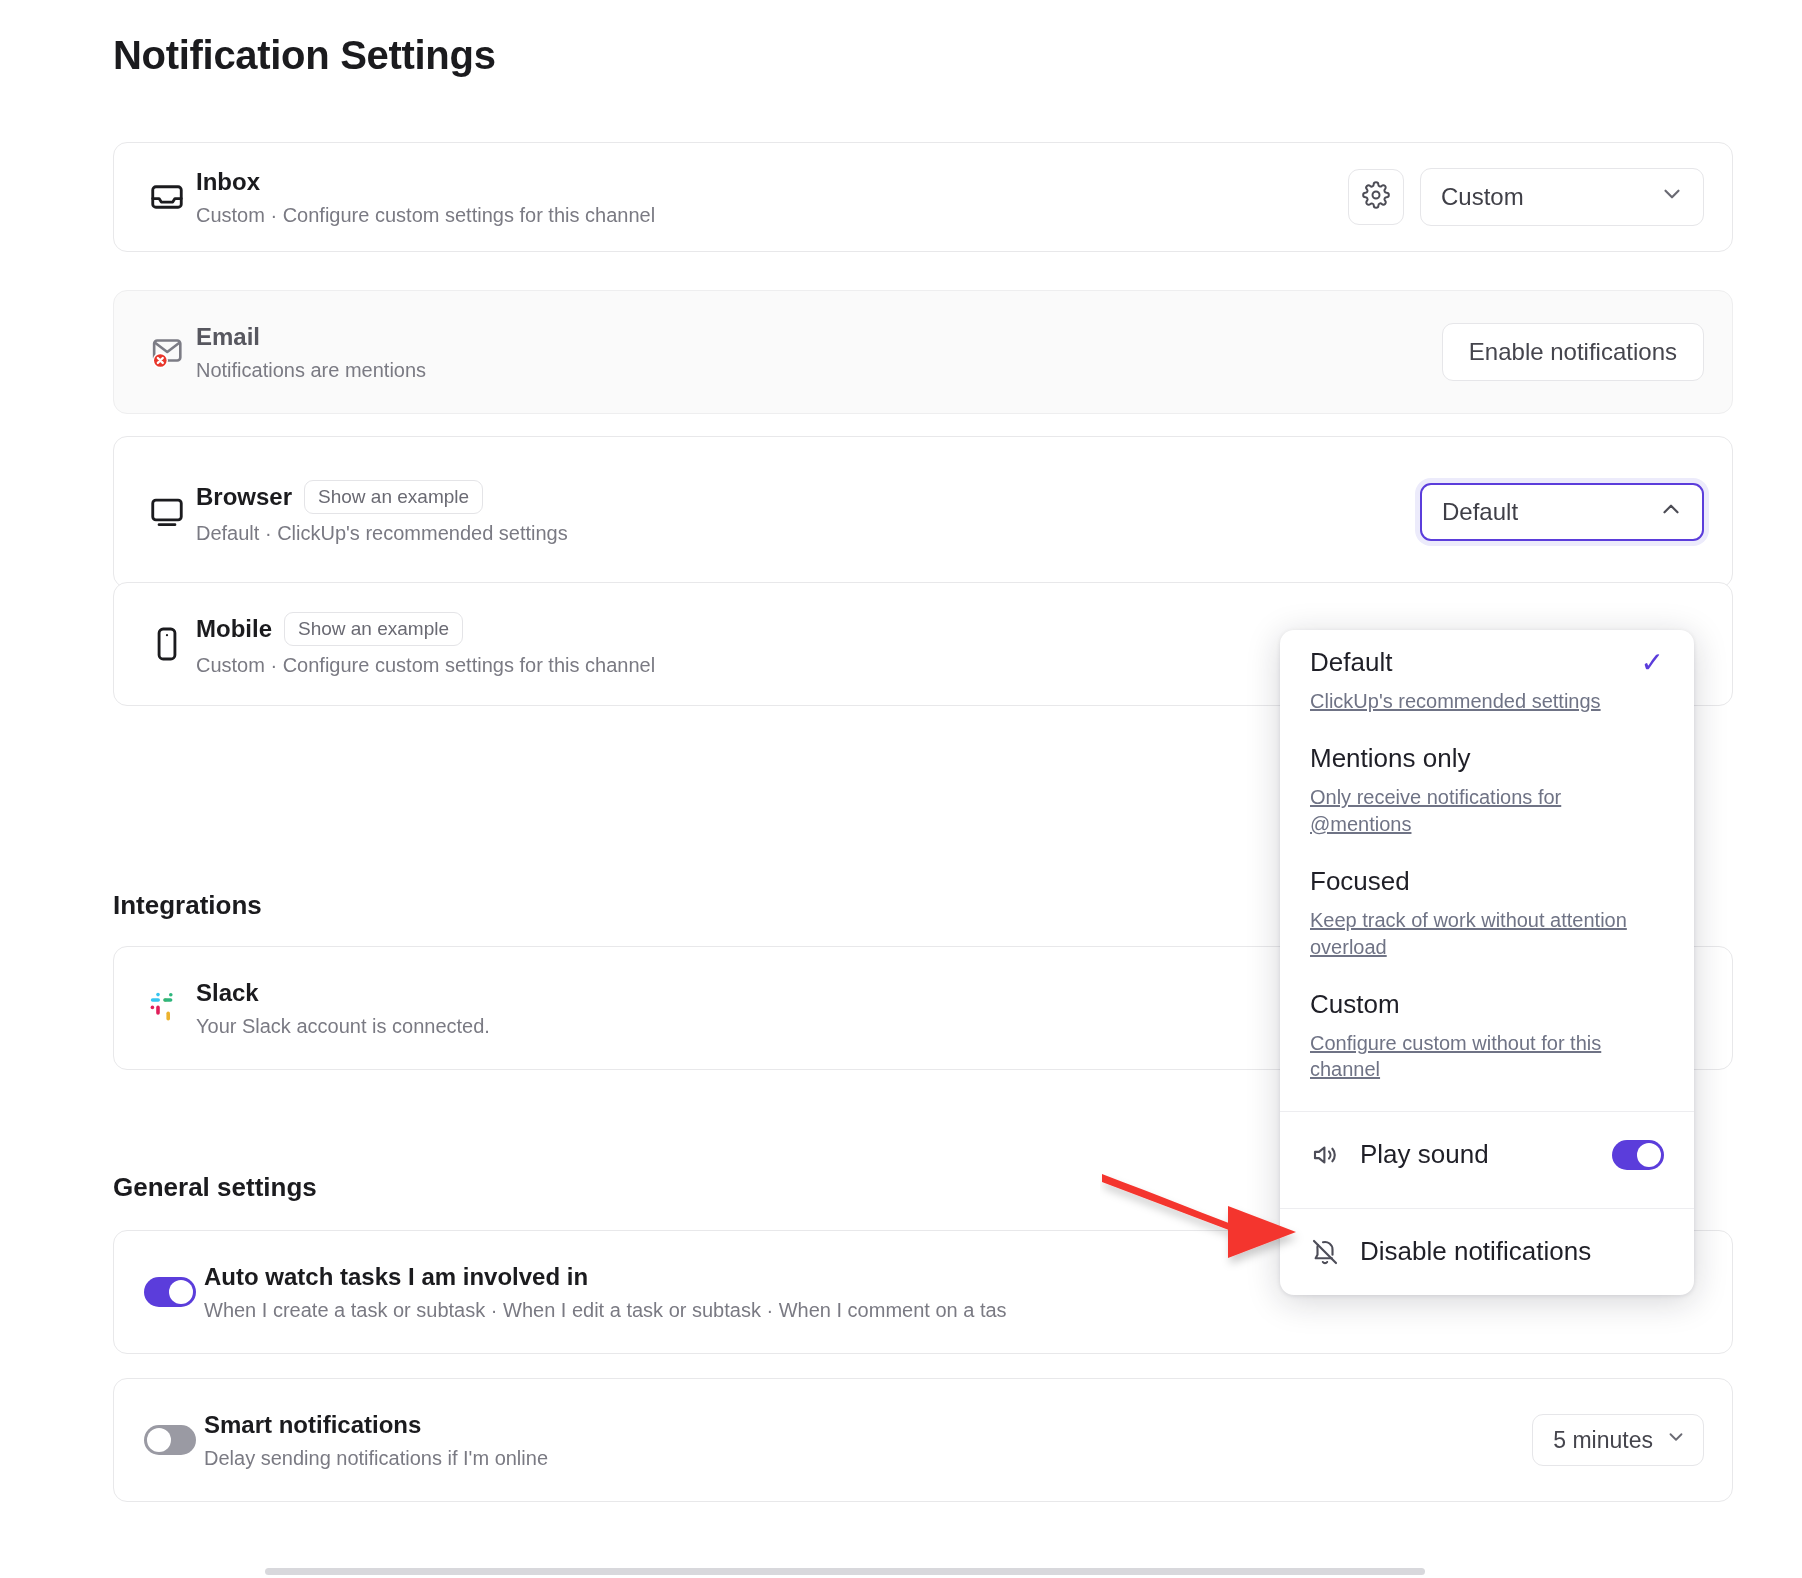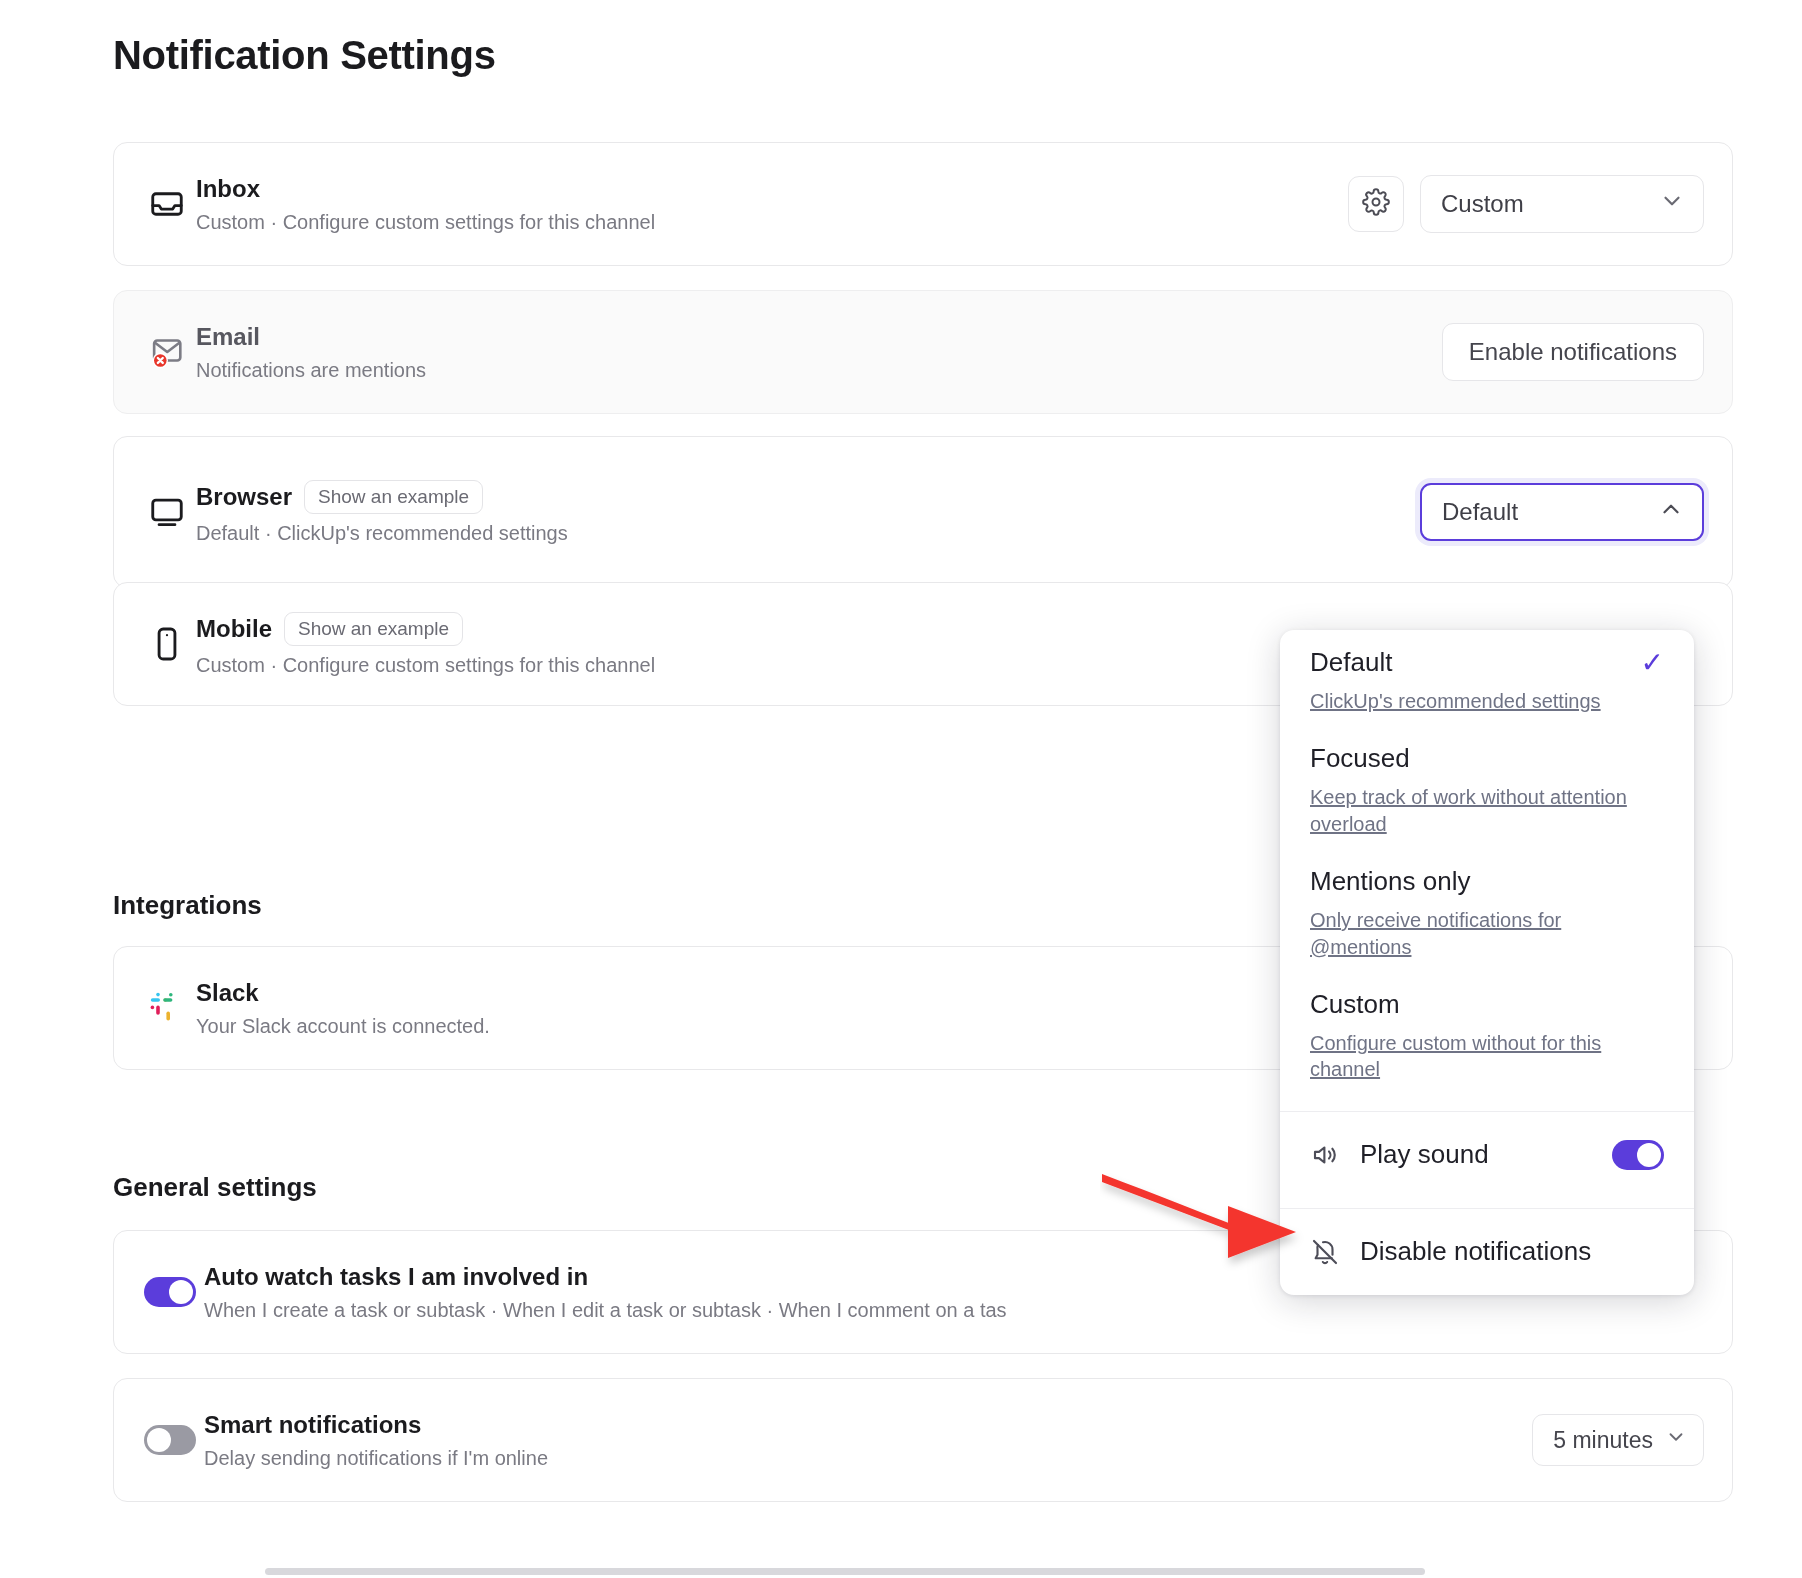"Inbox" div.card { height: 124px -> 110px }
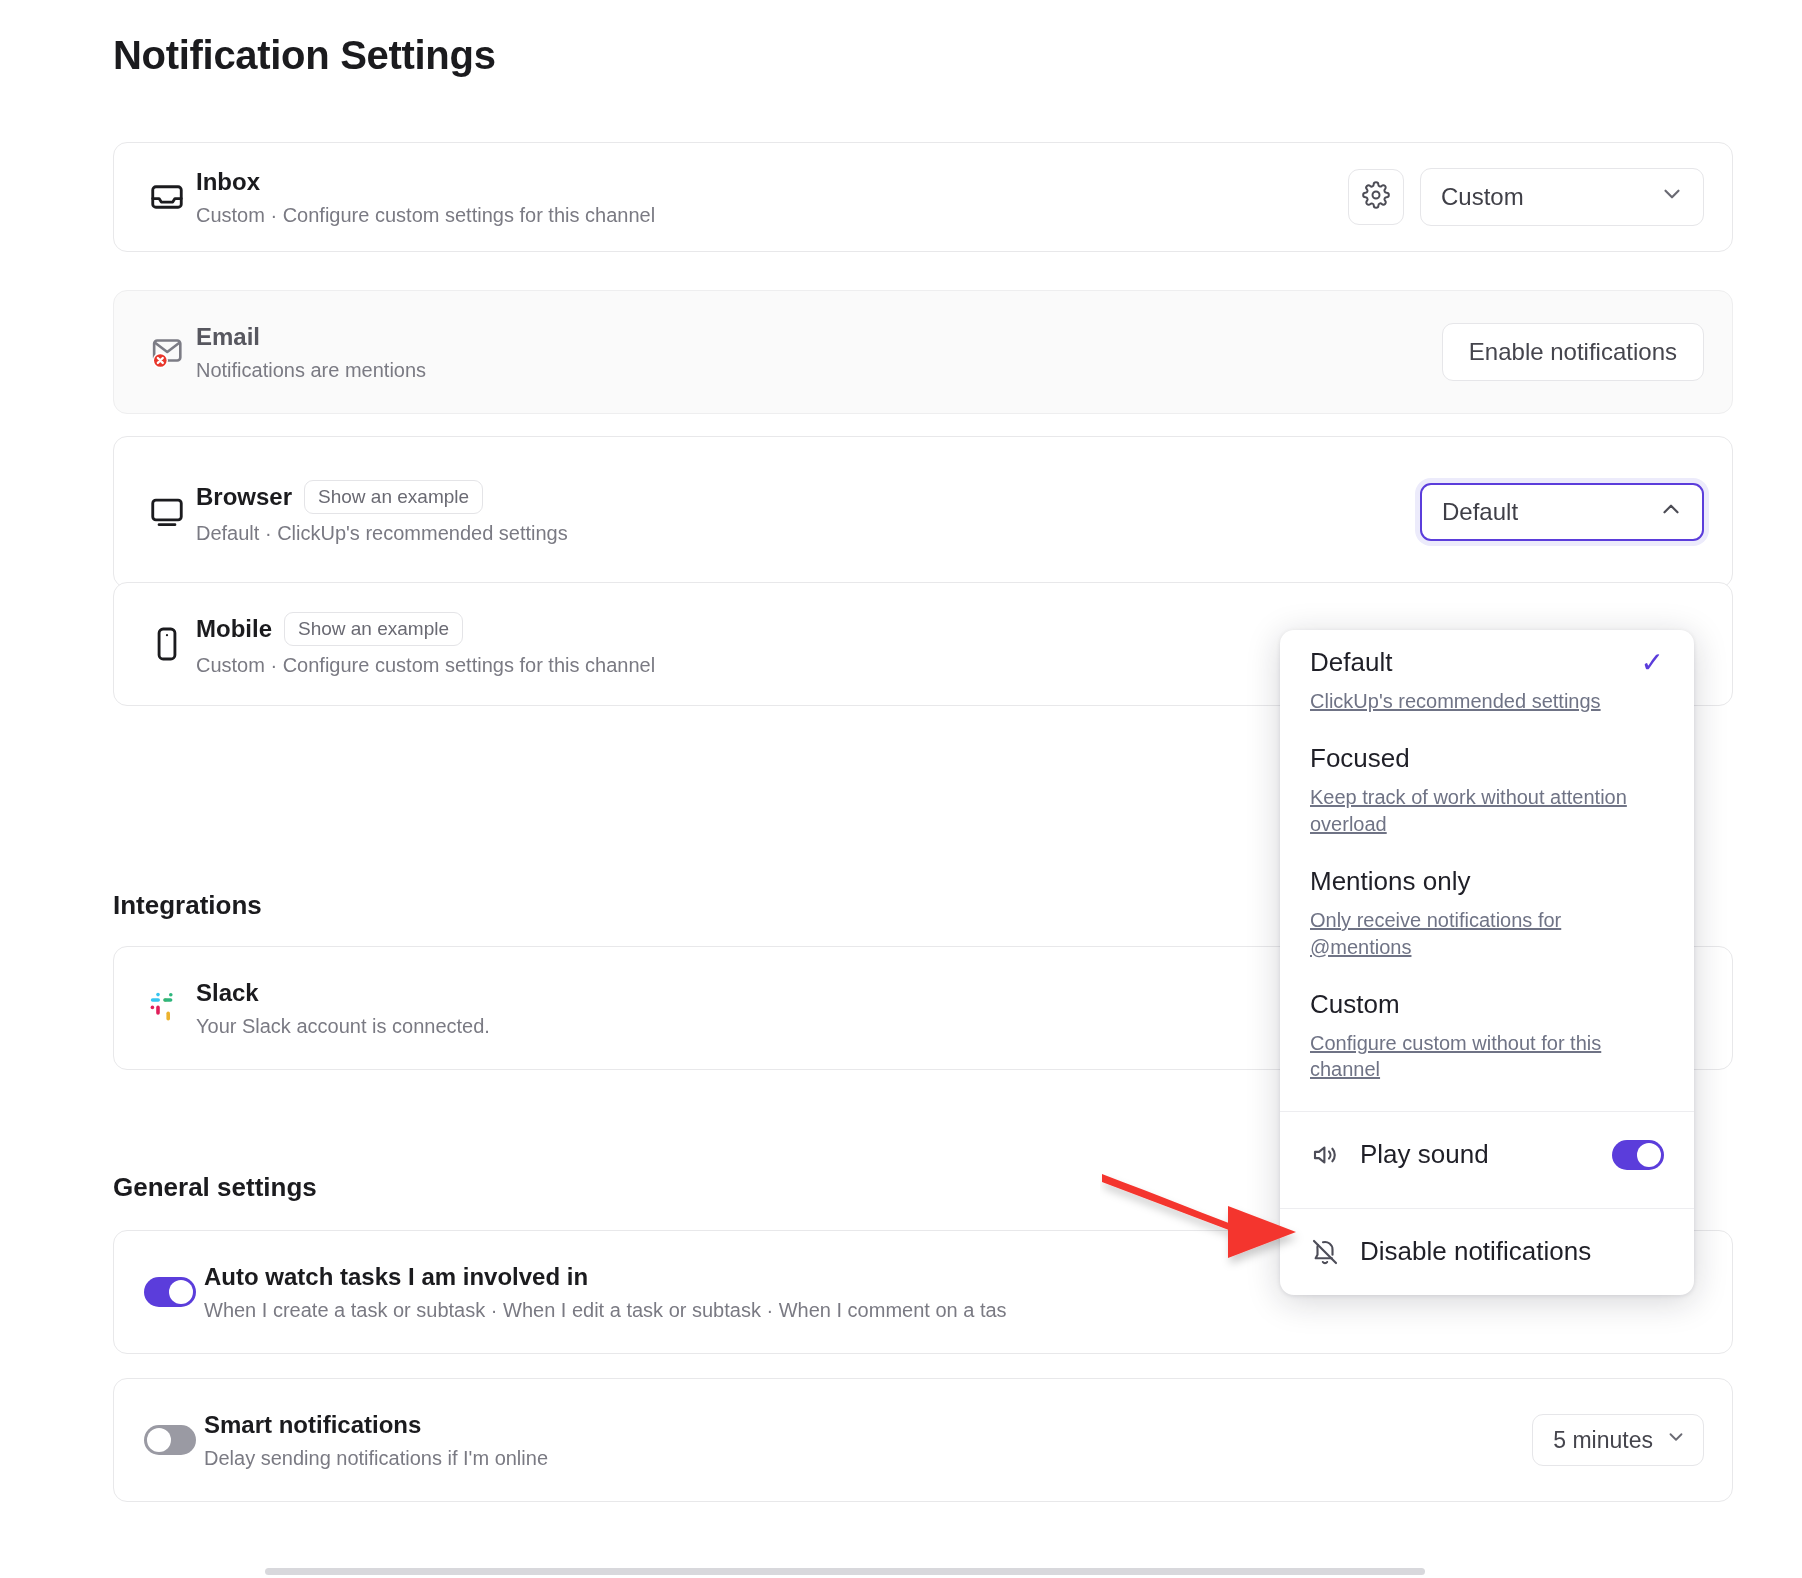"Focused" div.menu-opt { order: before "Mentions only" -> after "Mentions only" }
